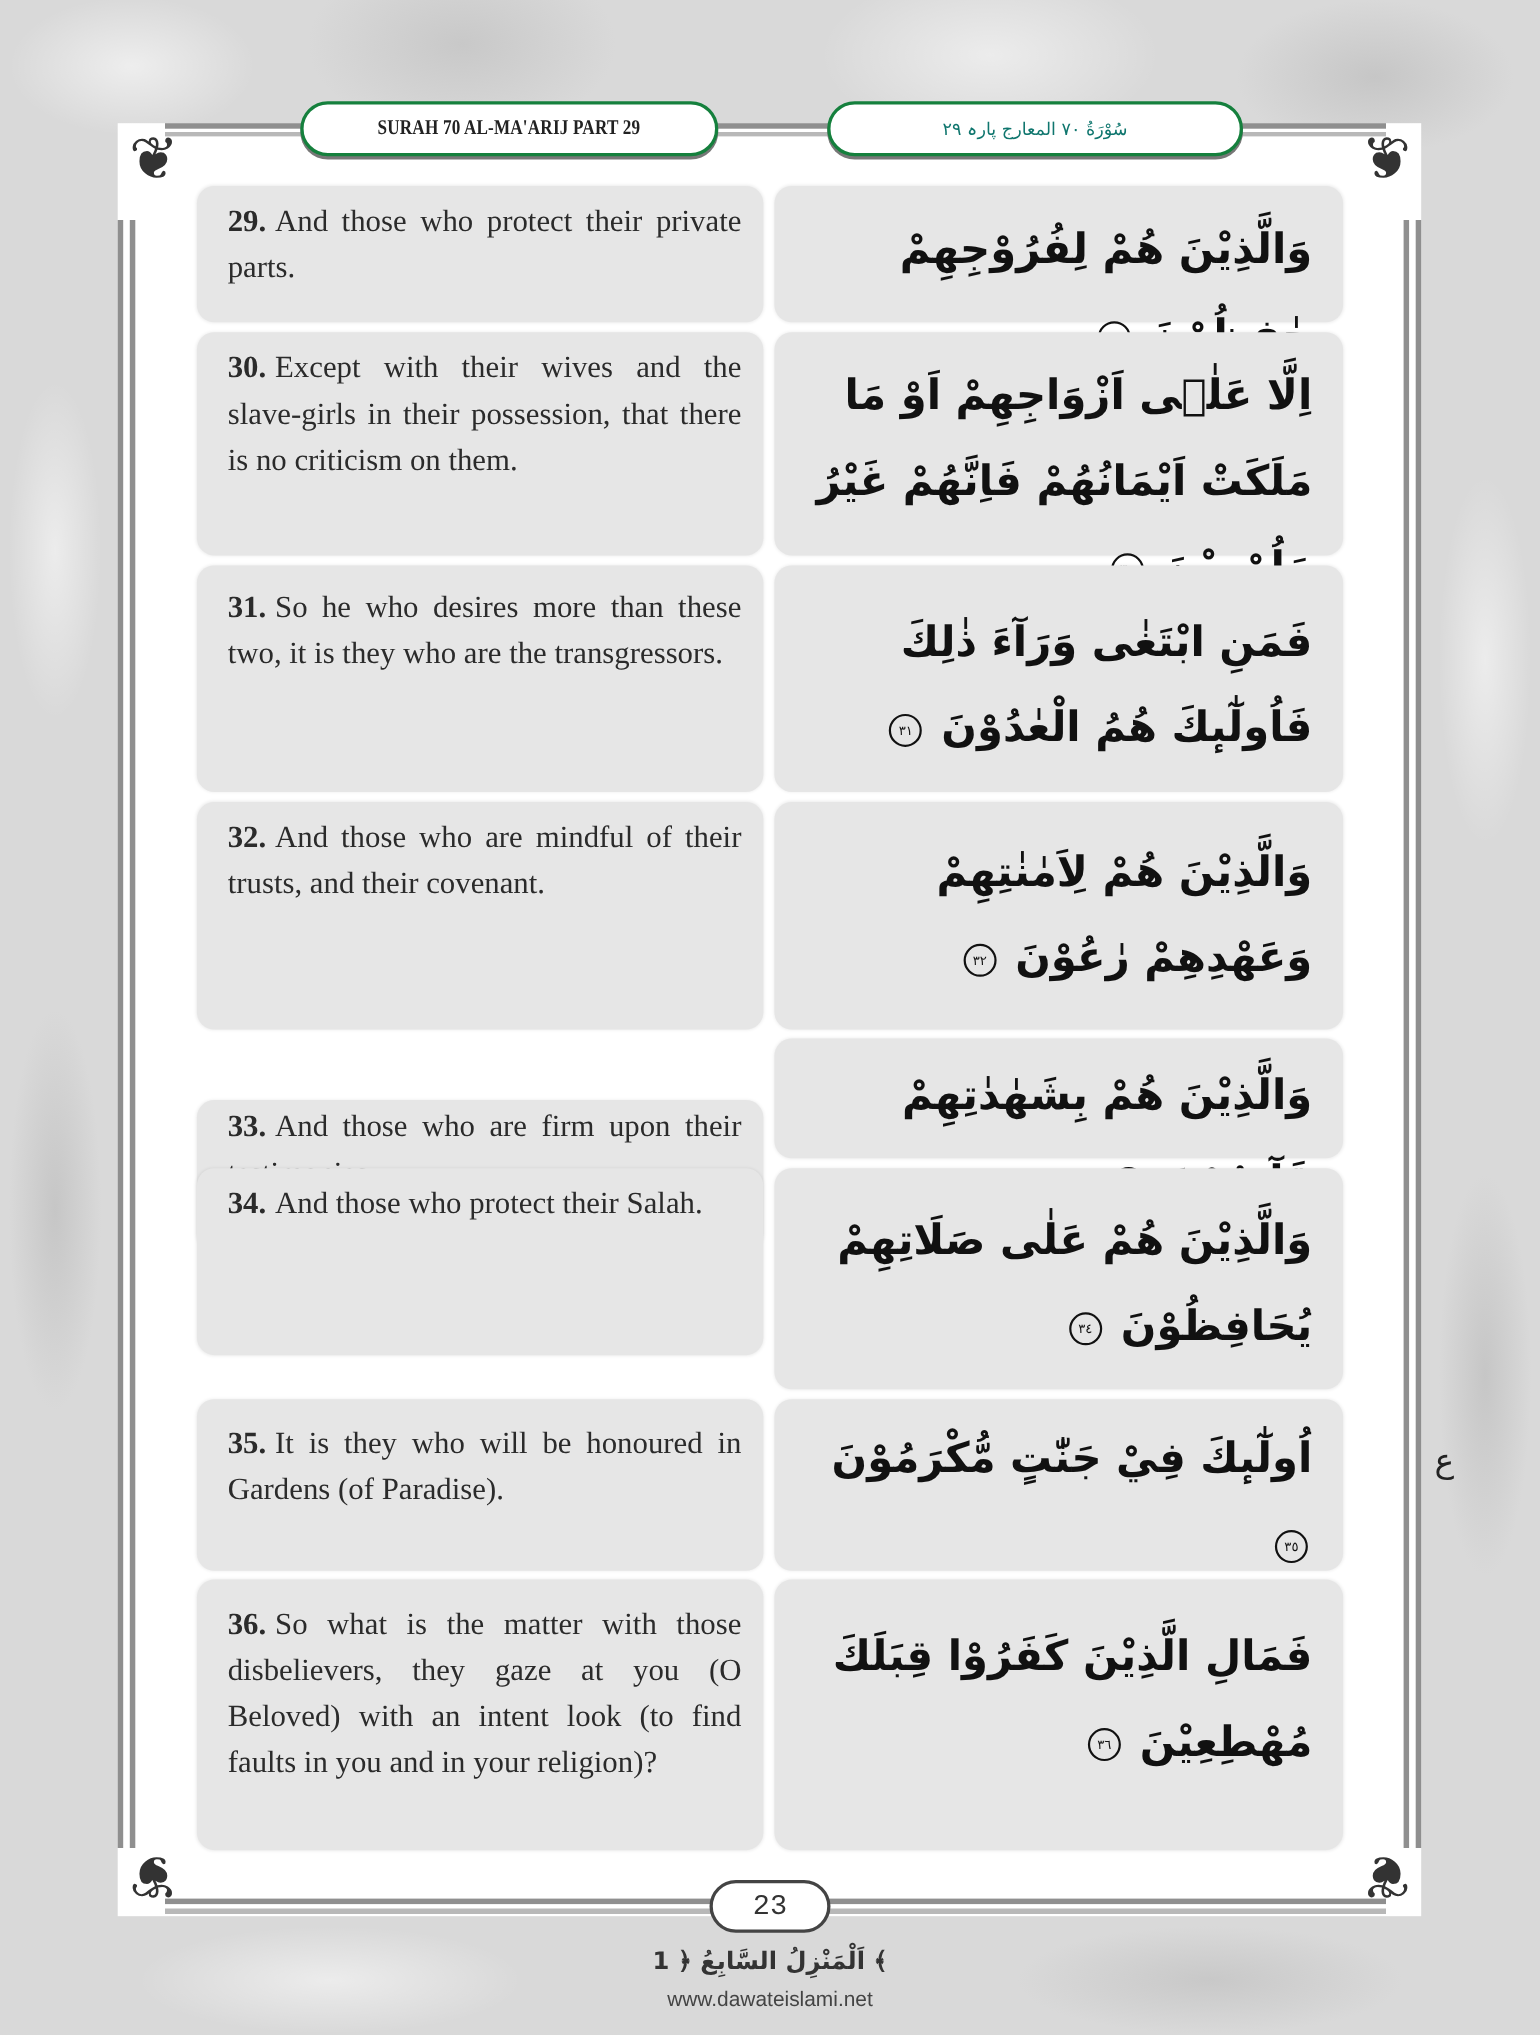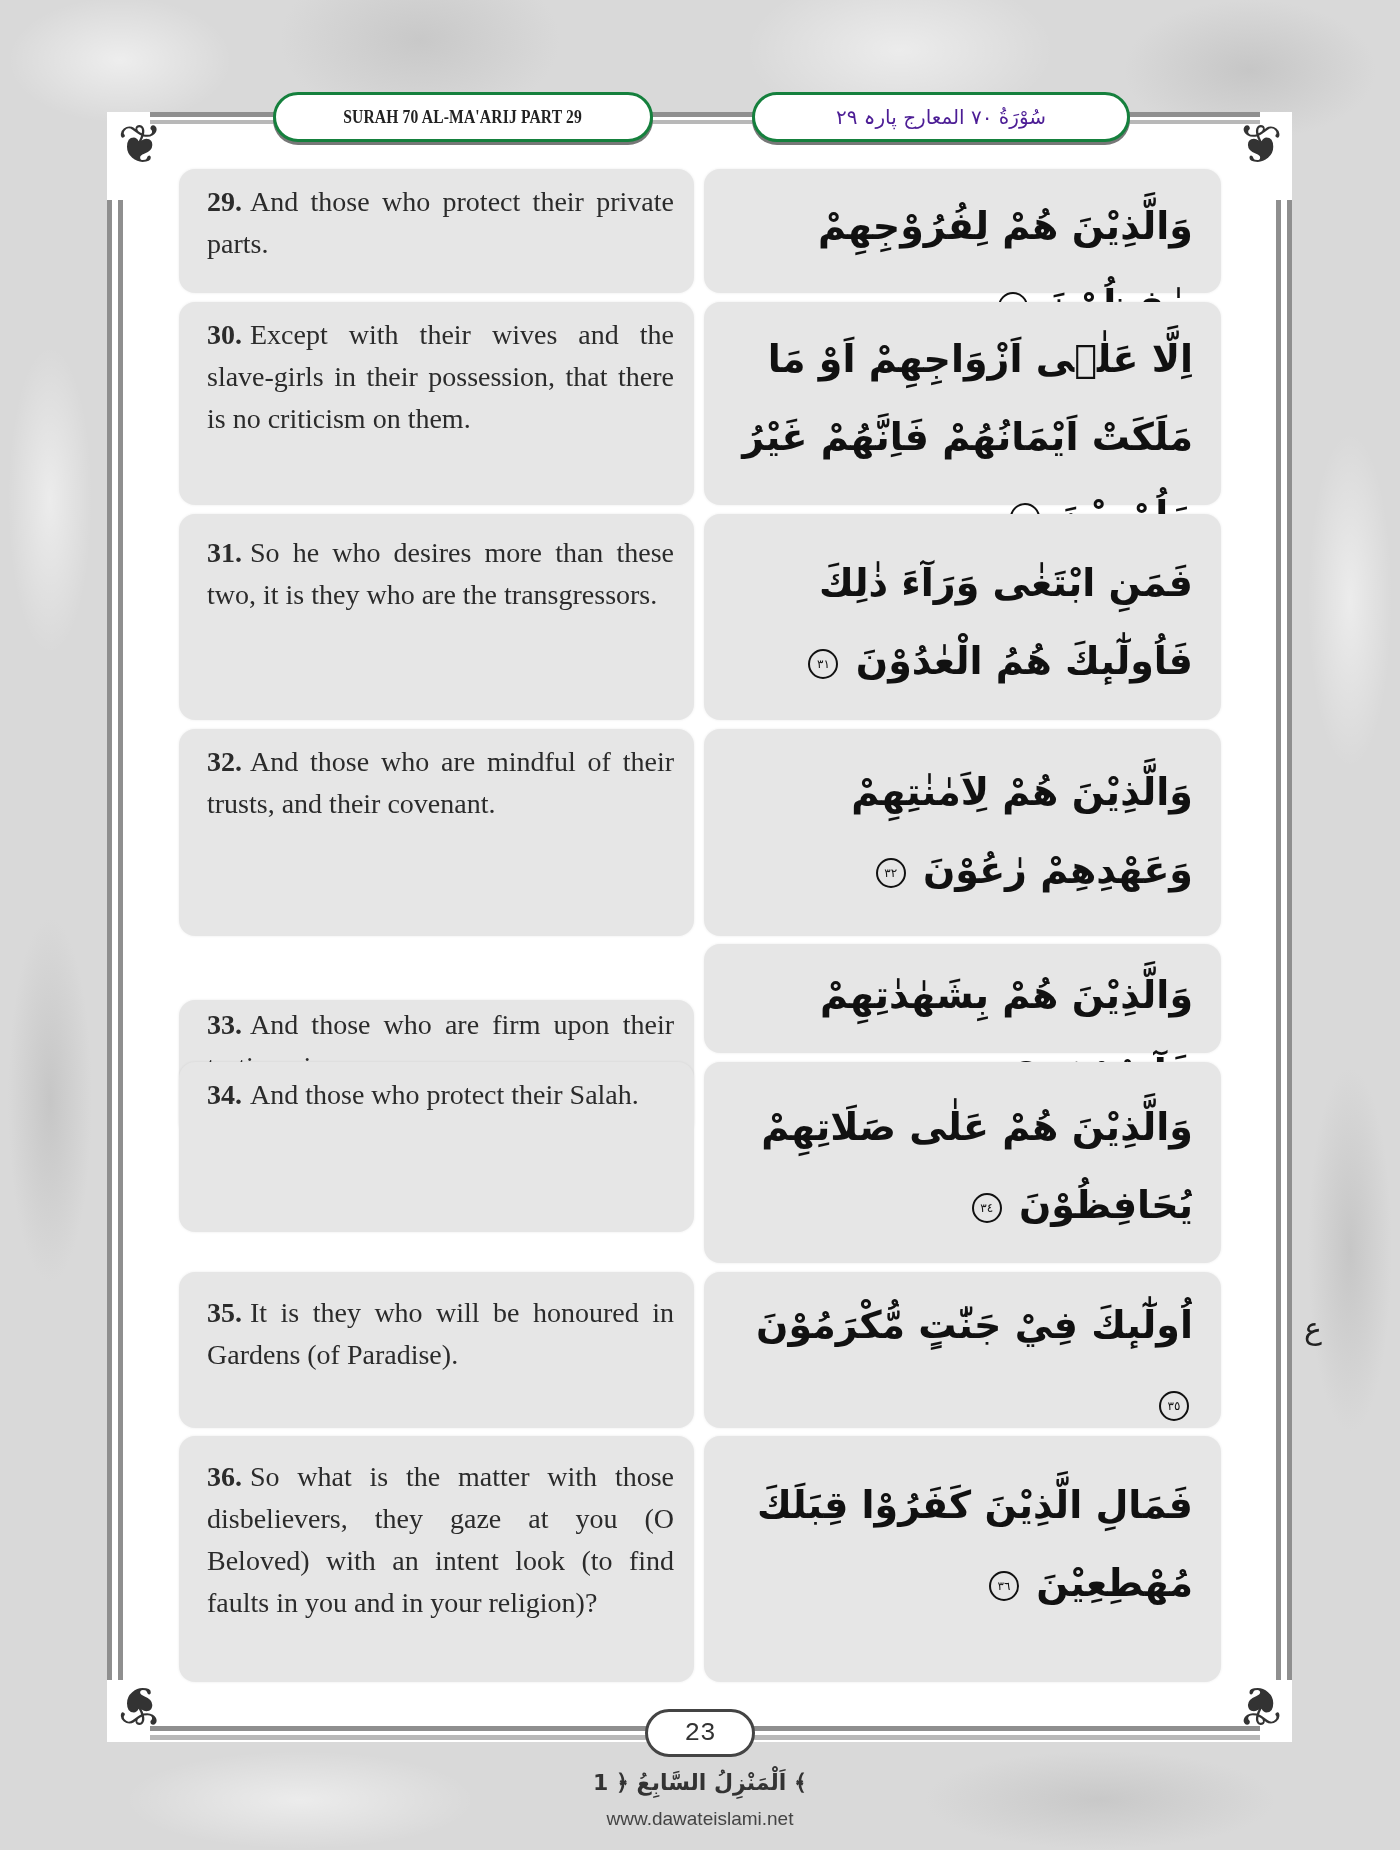"سُوْرَةُ ۷۰ المعارج پارہ ۲۹" .header-pill .ar { color: #4c1d95 -> #0f766e; font-size: 20px -> 16px }
